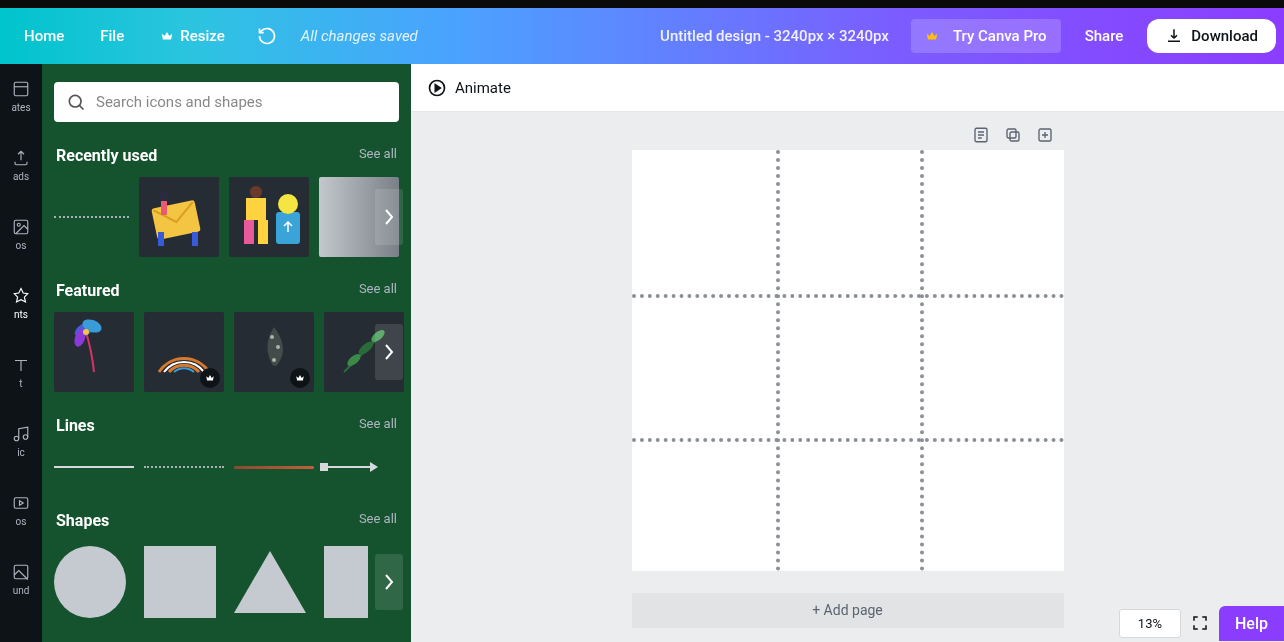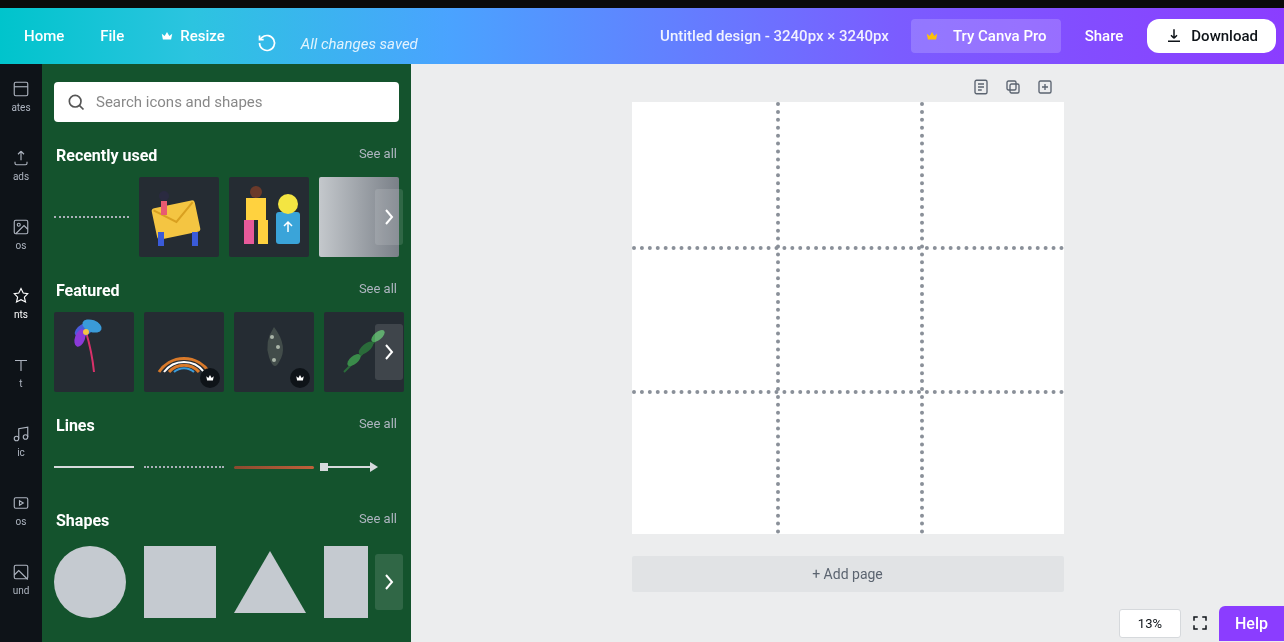"Home" .topbar .left { align-items: flex-end -> center }
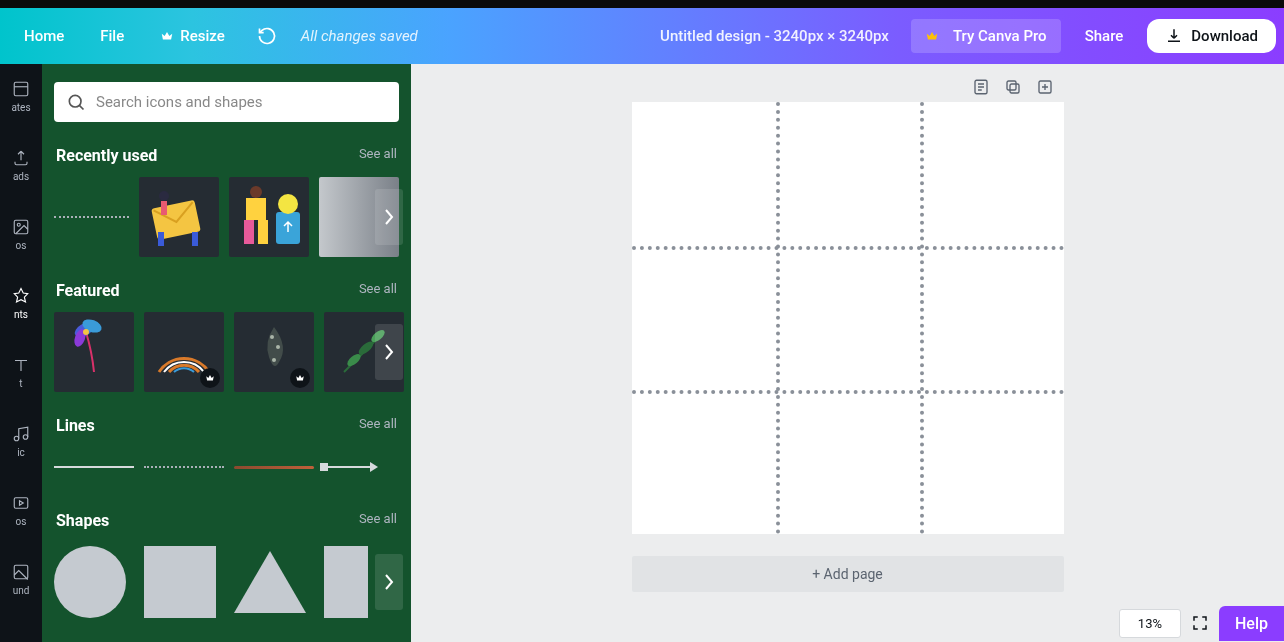"Animate" div.canvas-toolbar { html: none -> <div> <div> <svg> <circle></circle> <path></path> </svg> <span>Animate</span> </div> </div> }
